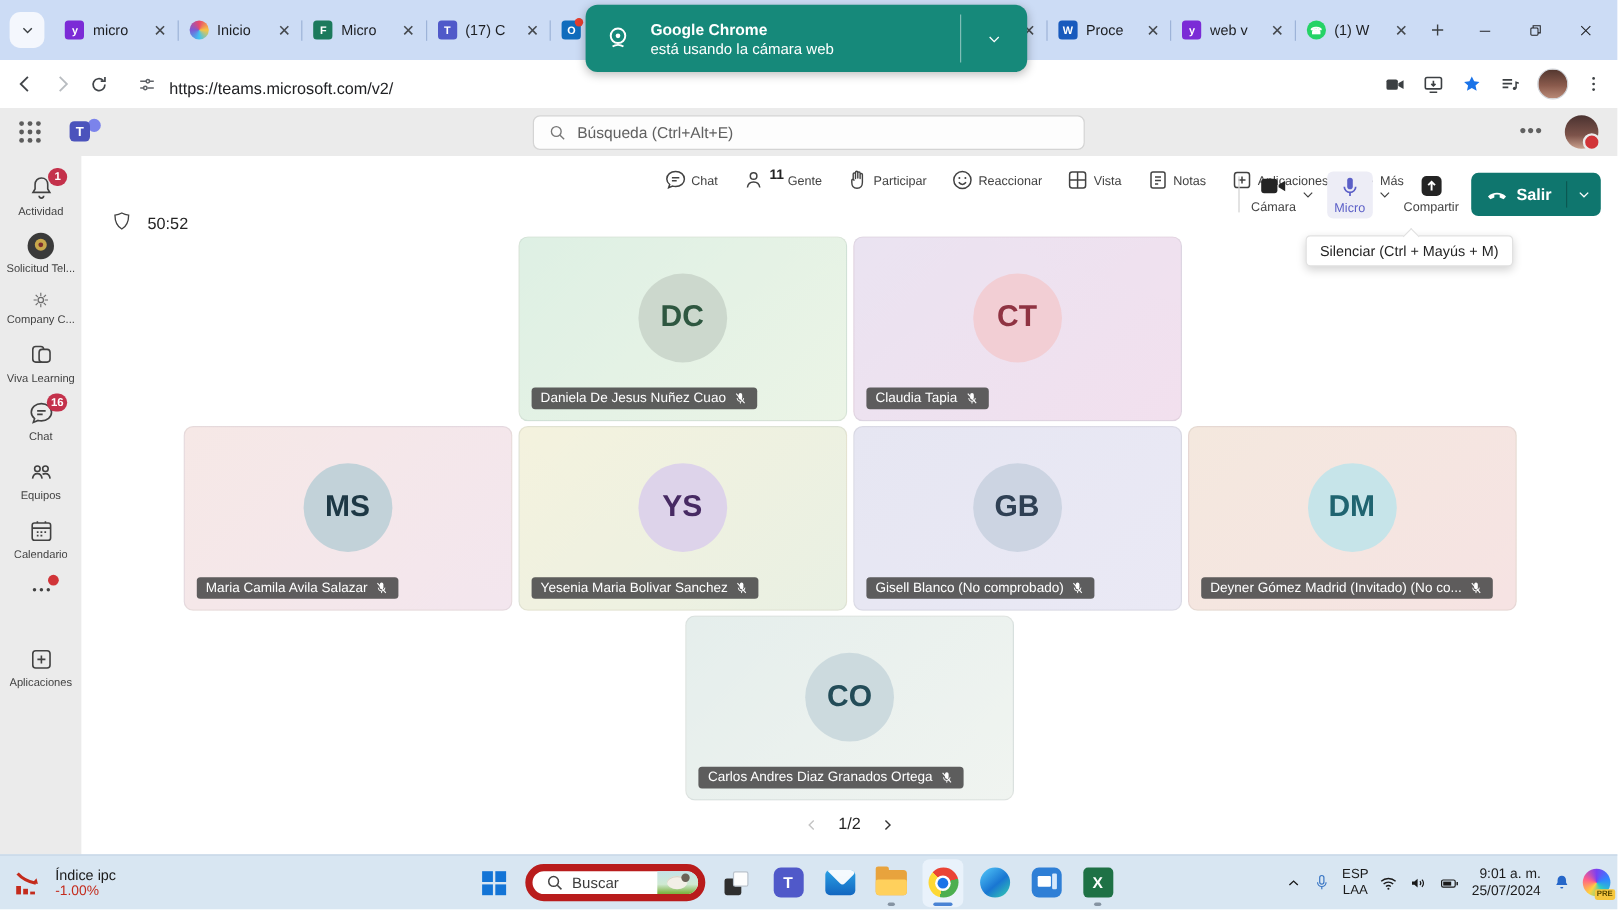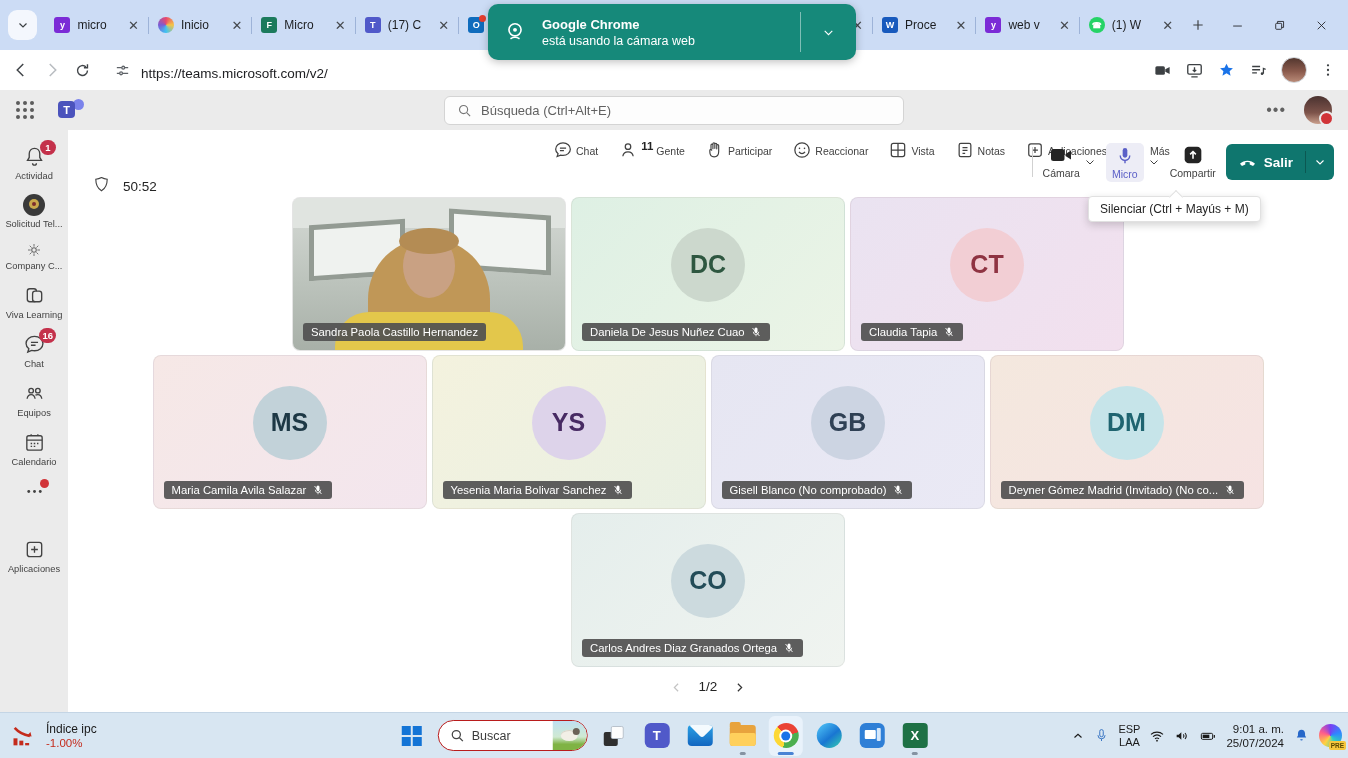"Sandra Paola Castillo Hernandez" div.tile { html: <div> <div> <span></span> <span></span> <span></span> <span></span> <span></span> <span></span> <span></span> </div> <div> <span>Sandra Paola Castillo Hernandez</span> </div> </div> -> none }
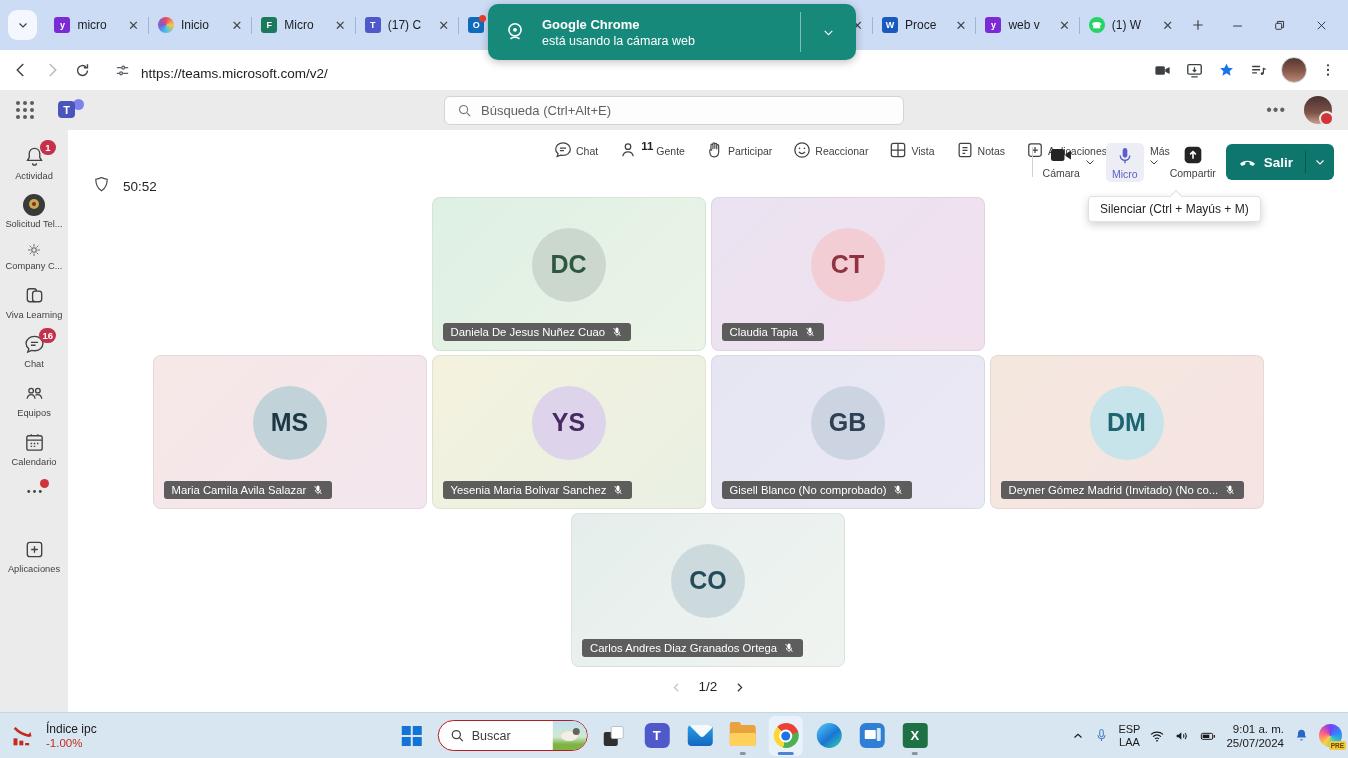"Buscar" #tbsearch { border: 1px solid #b91c1c -> 6px solid #b91c1c }
